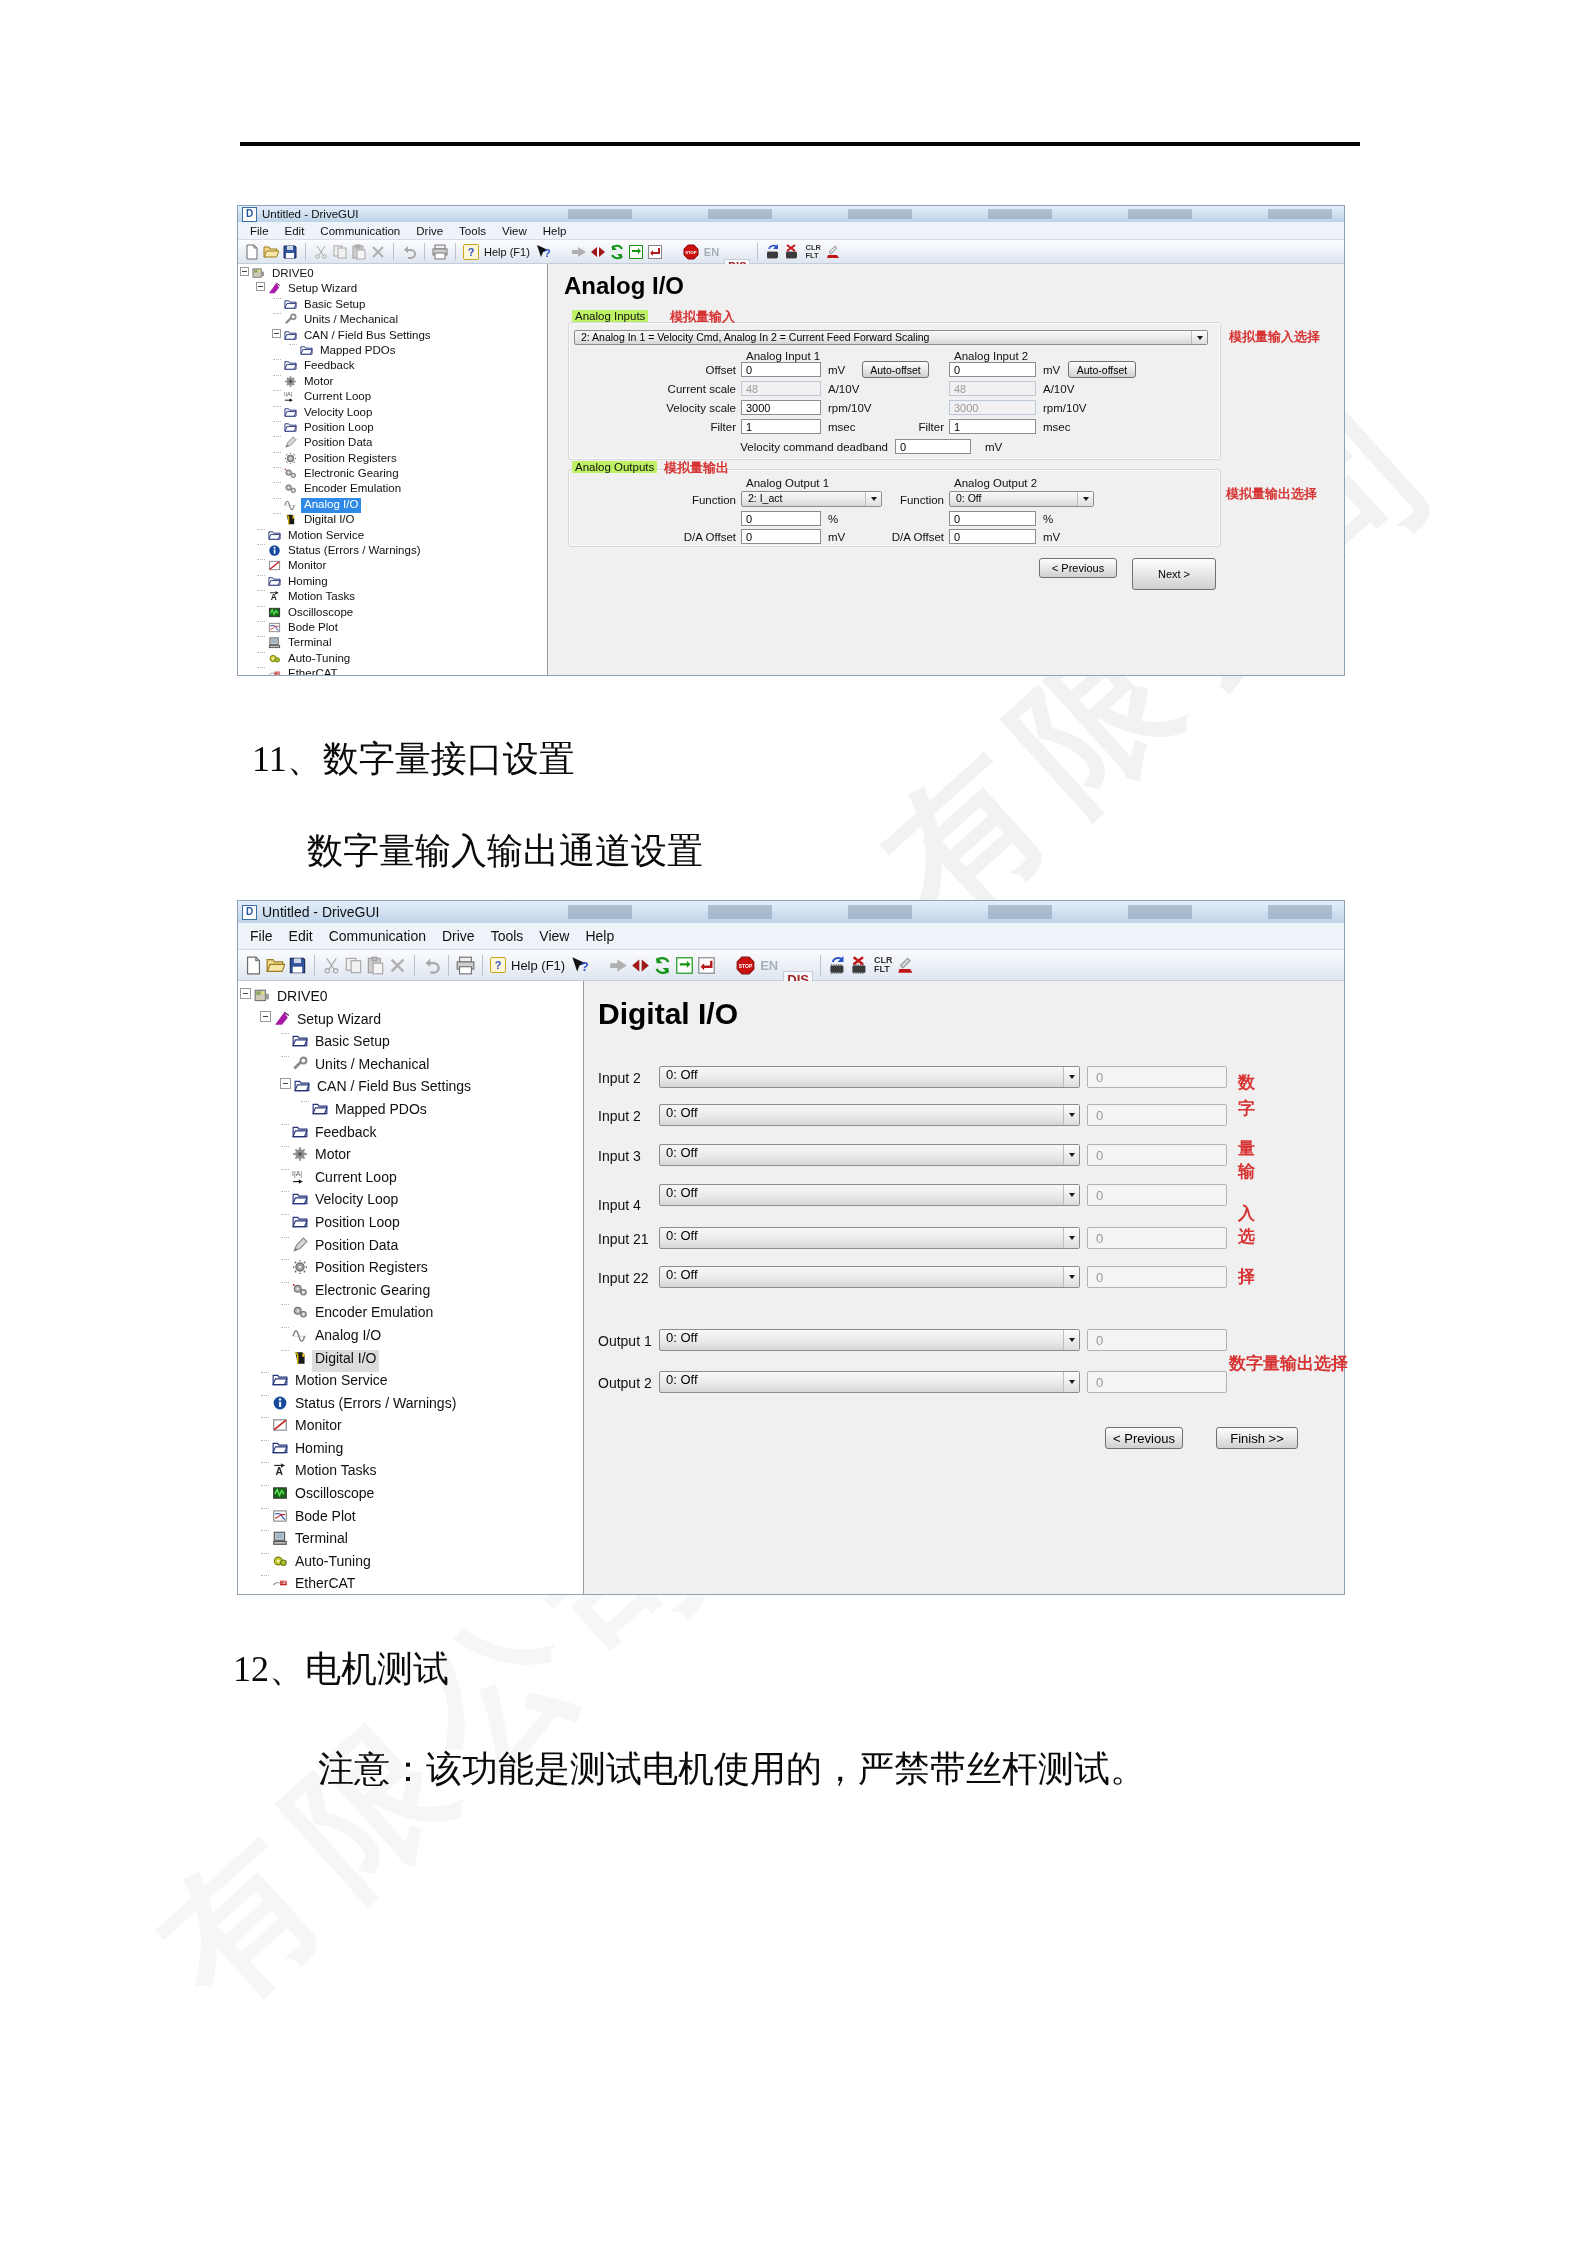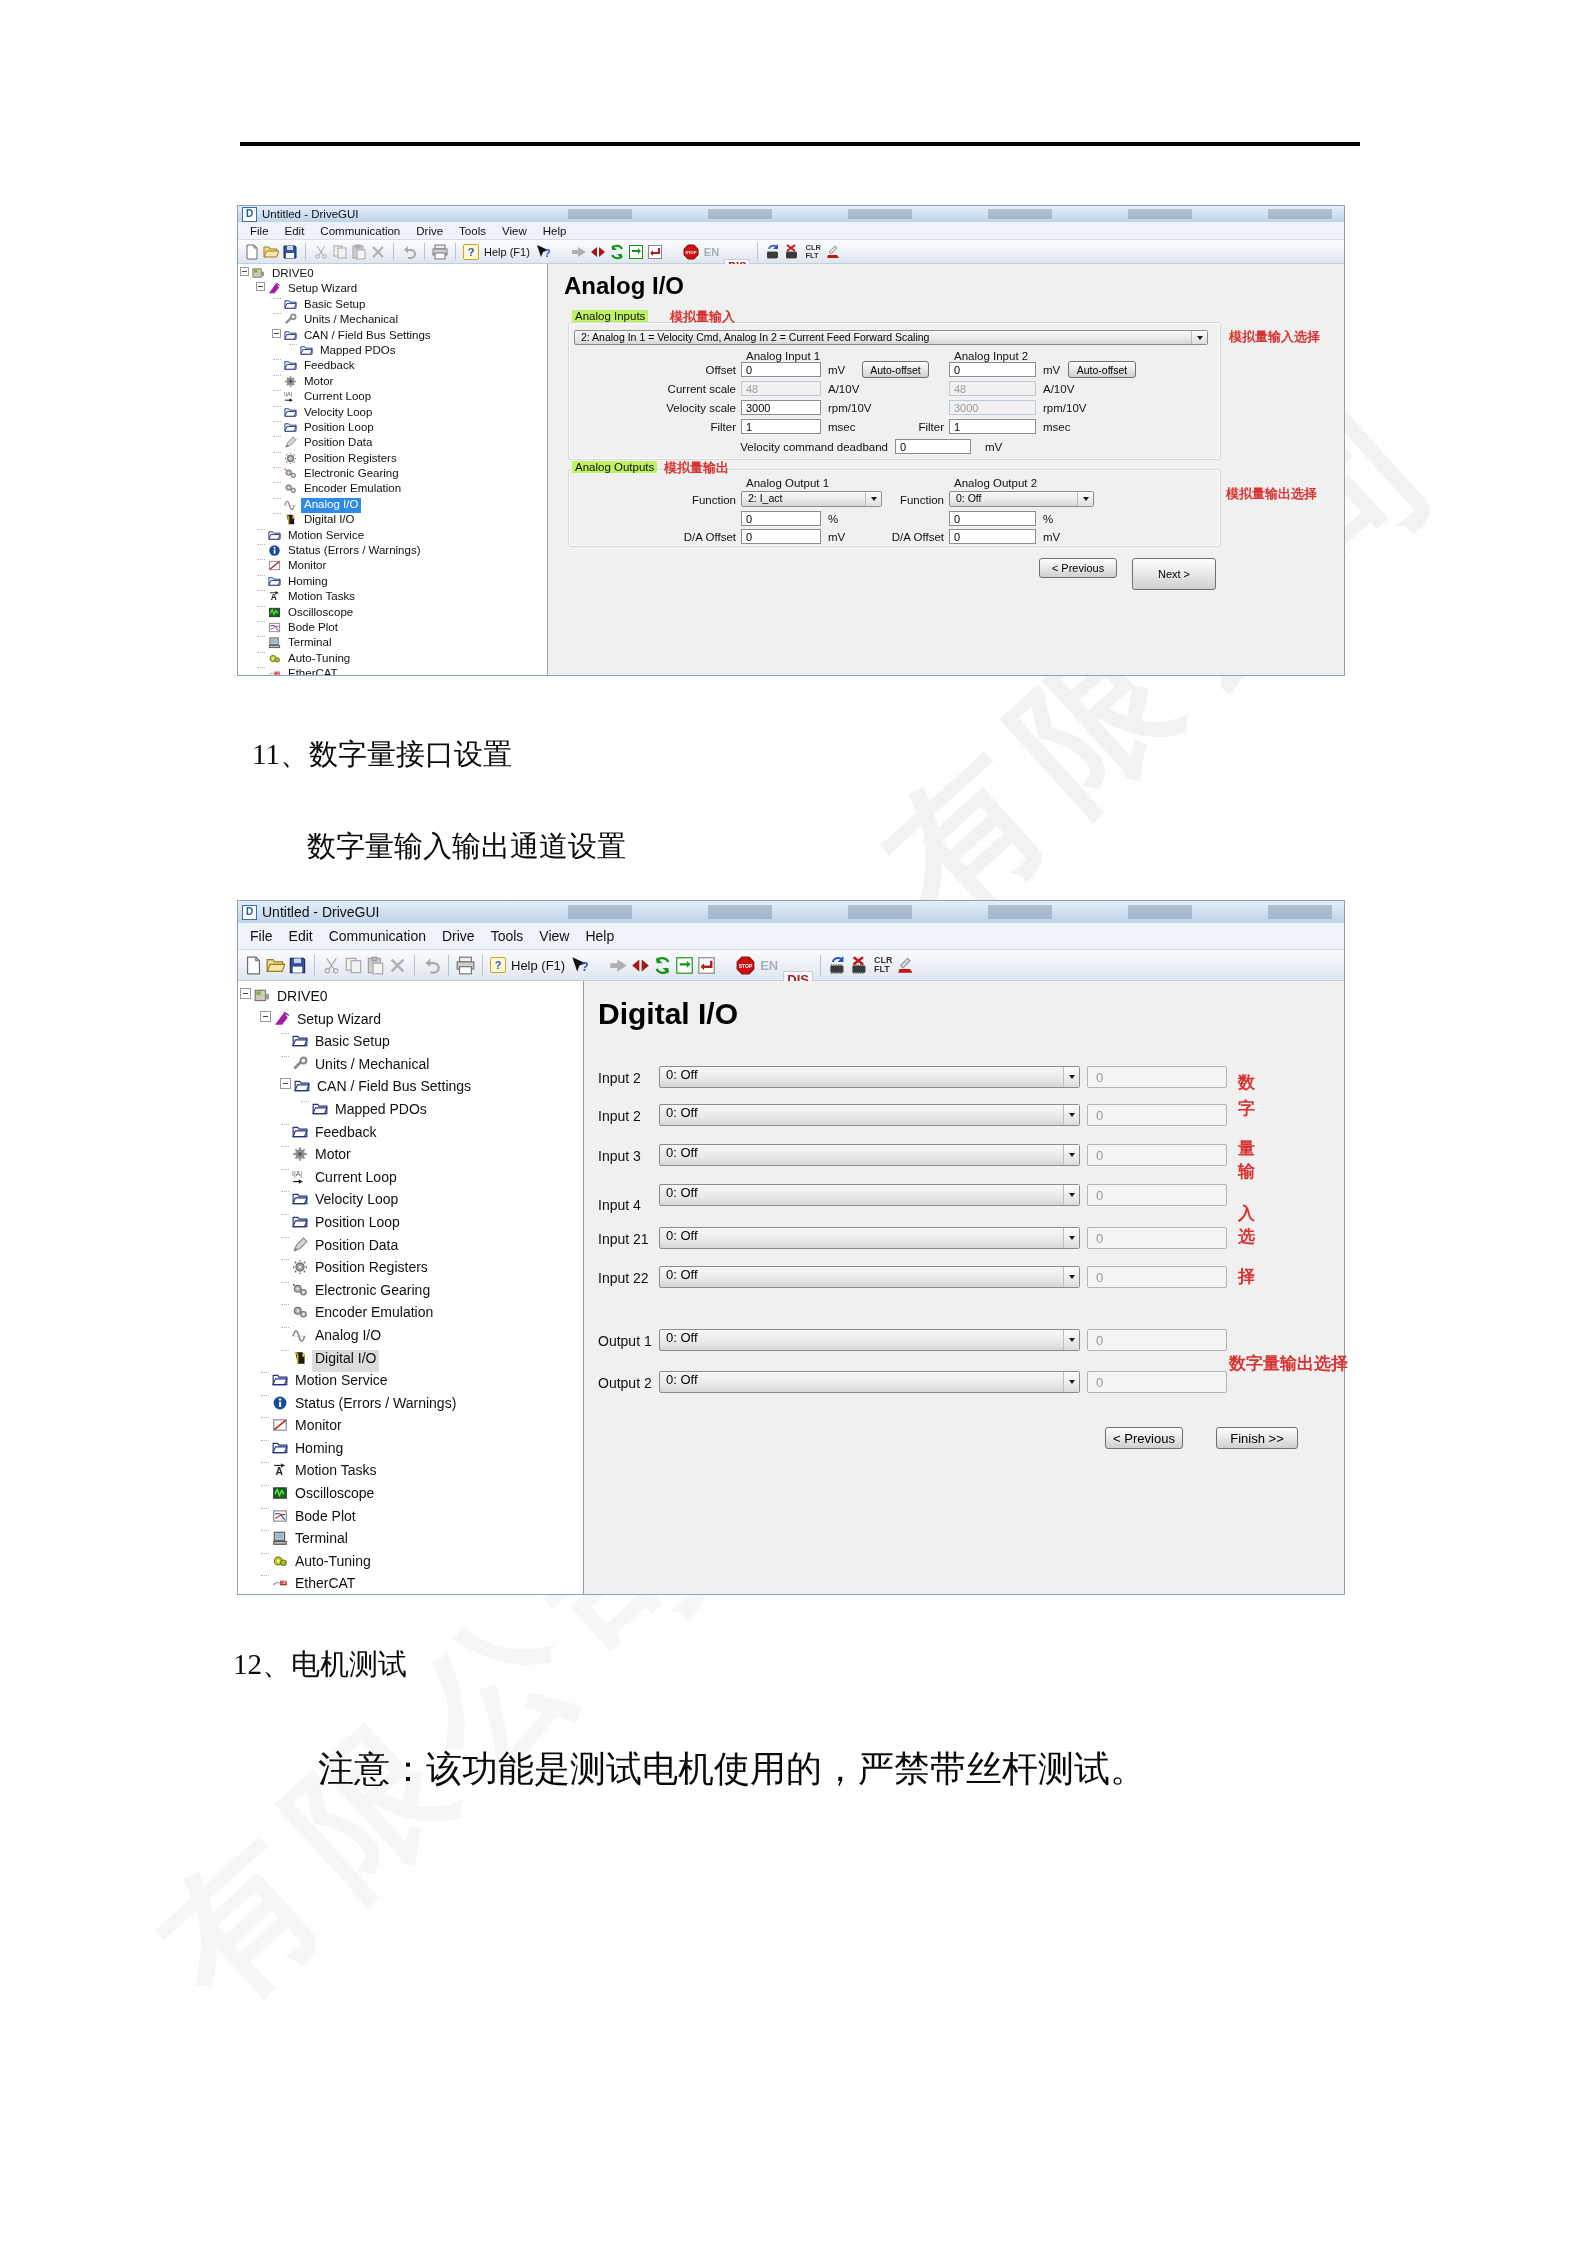"11、数字量接口设置" .dochead { font-size: 29px -> 36px }
